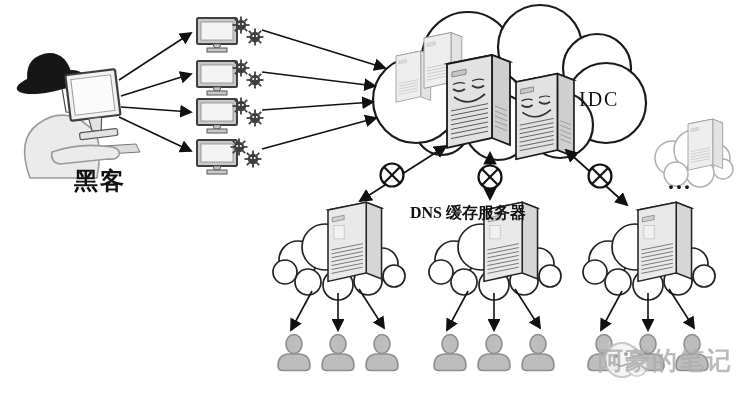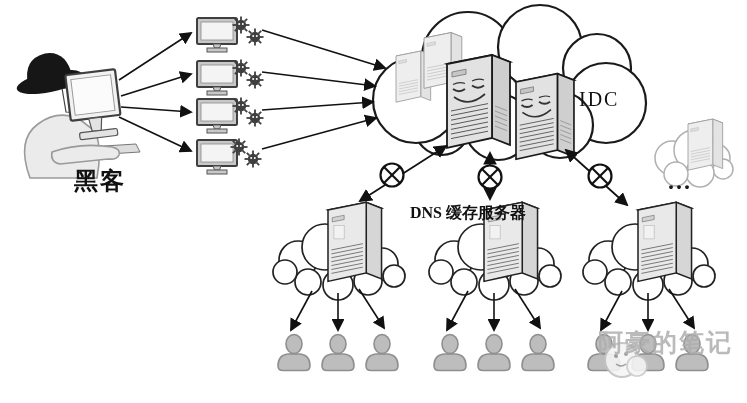"阿豪的笔记" .watermark { top: 326px -> 344px }
